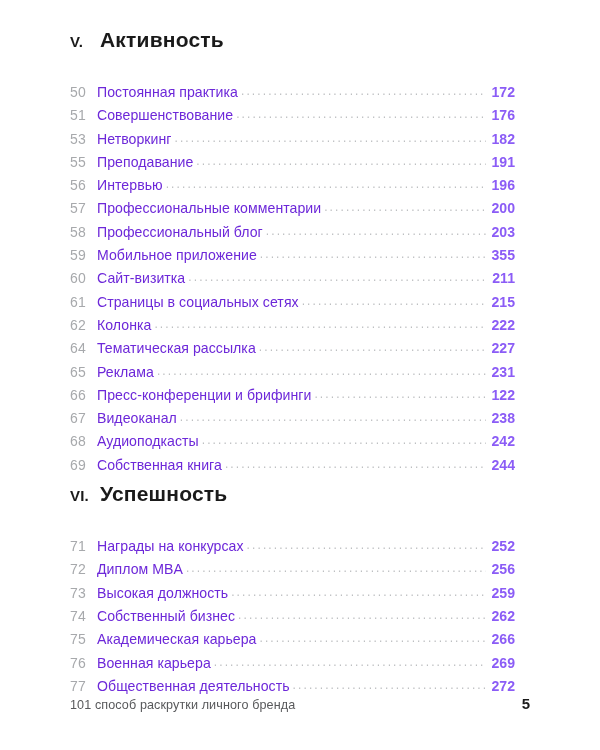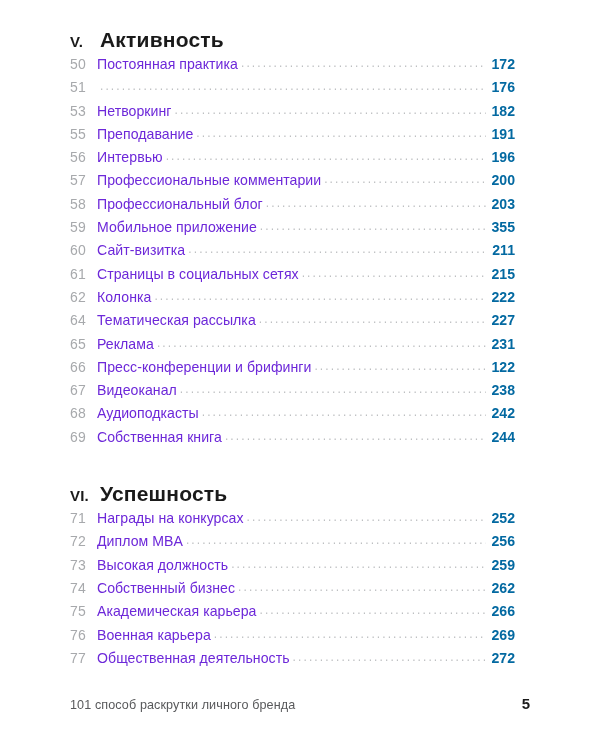"50" .entry-num { margin-top: none -> 28px }
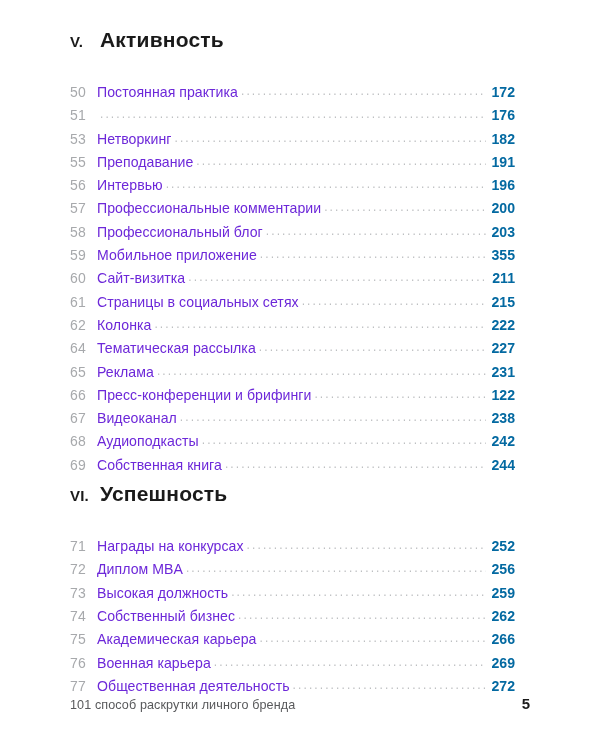"172" .entry-page { color: #0369a1 -> #8b5cf6 }
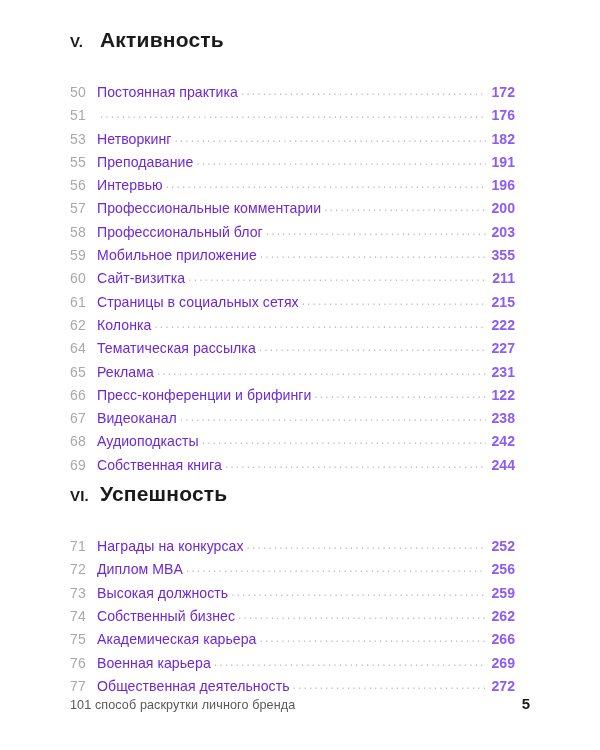"Совершенствование" span.entry-title { html: none -> <span>Совершенствование</span> }
